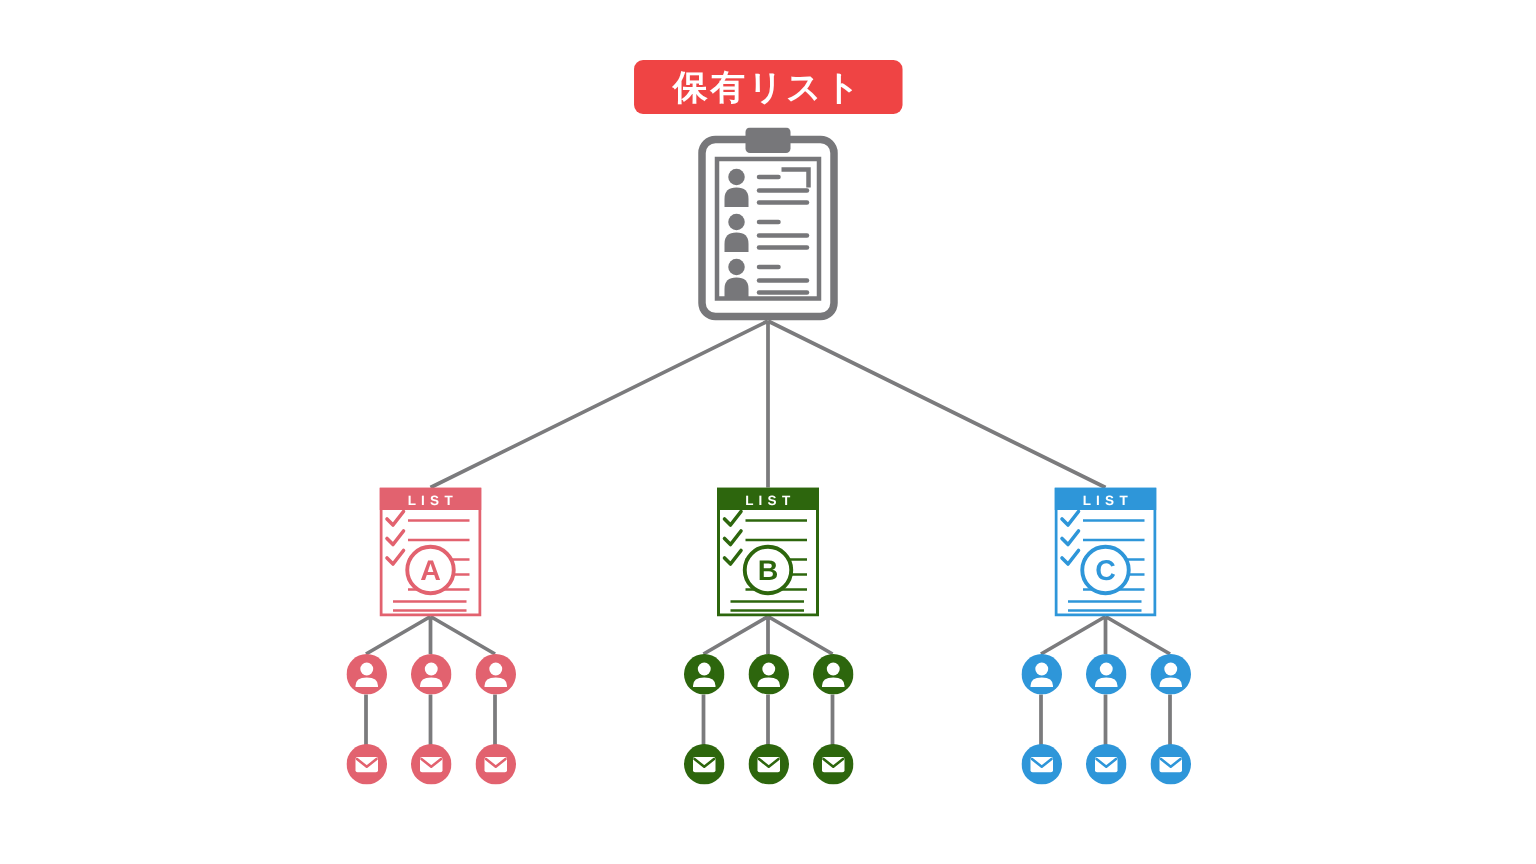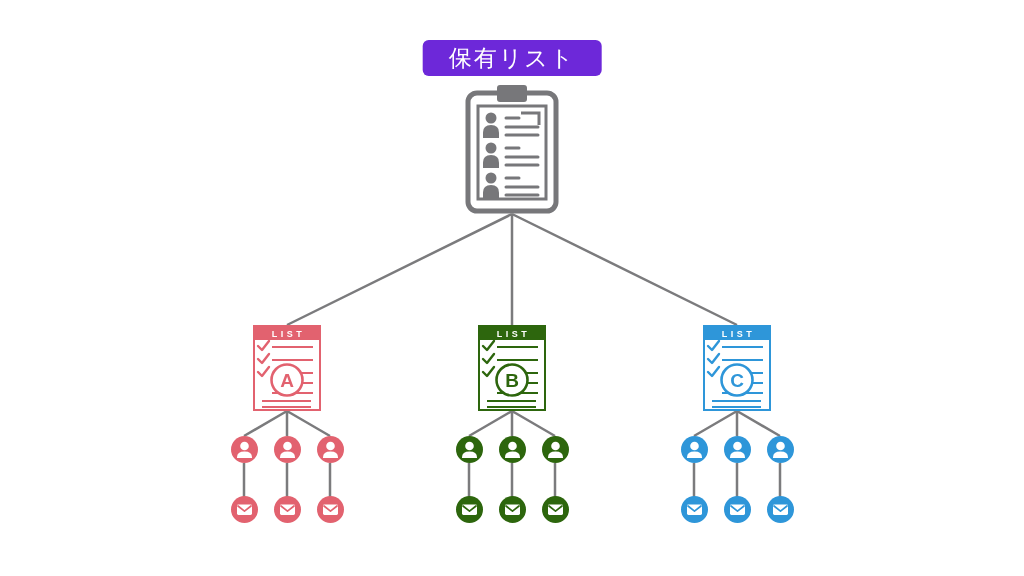"保有リスト" .title-badge { background: #6d28d9 -> #ef4444; font-weight: normal -> bold }
